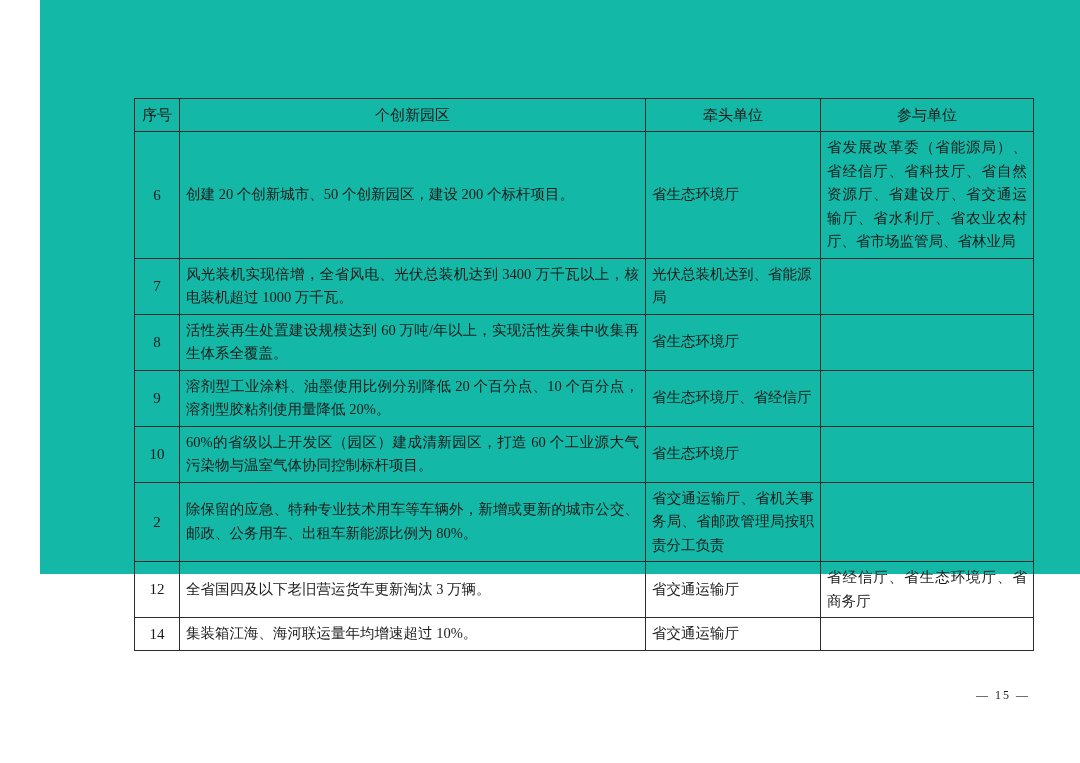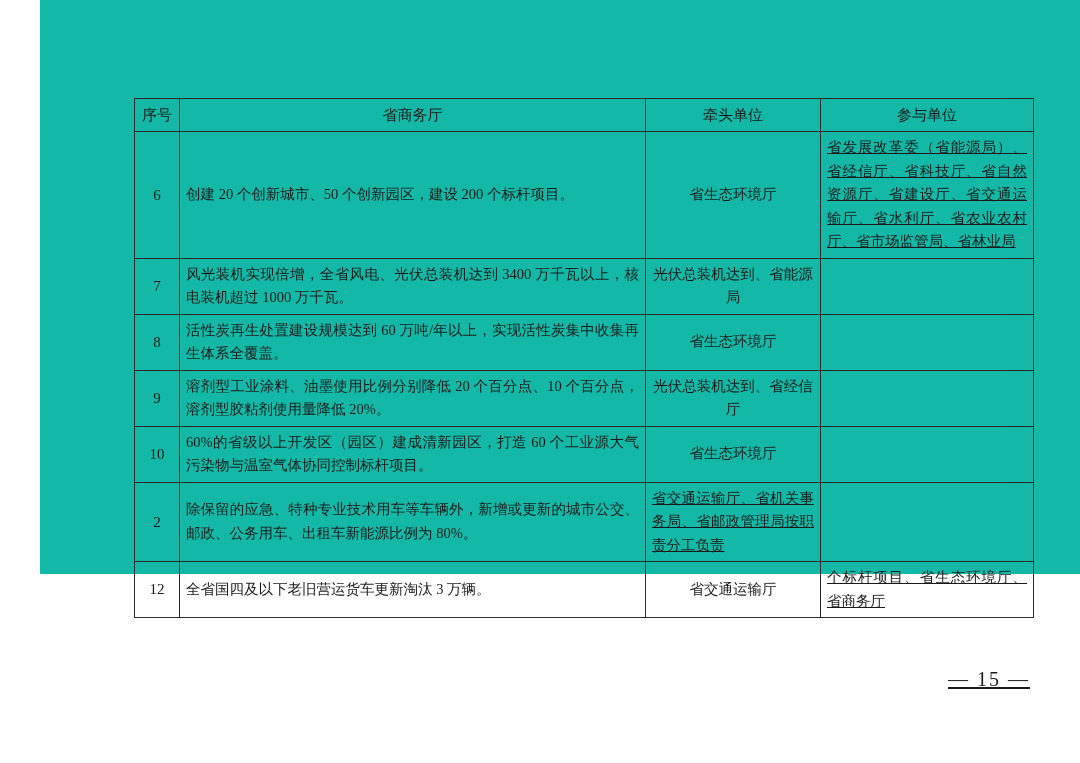"省商务厅" td { text: 省商务厅 -> 个创新园区 }
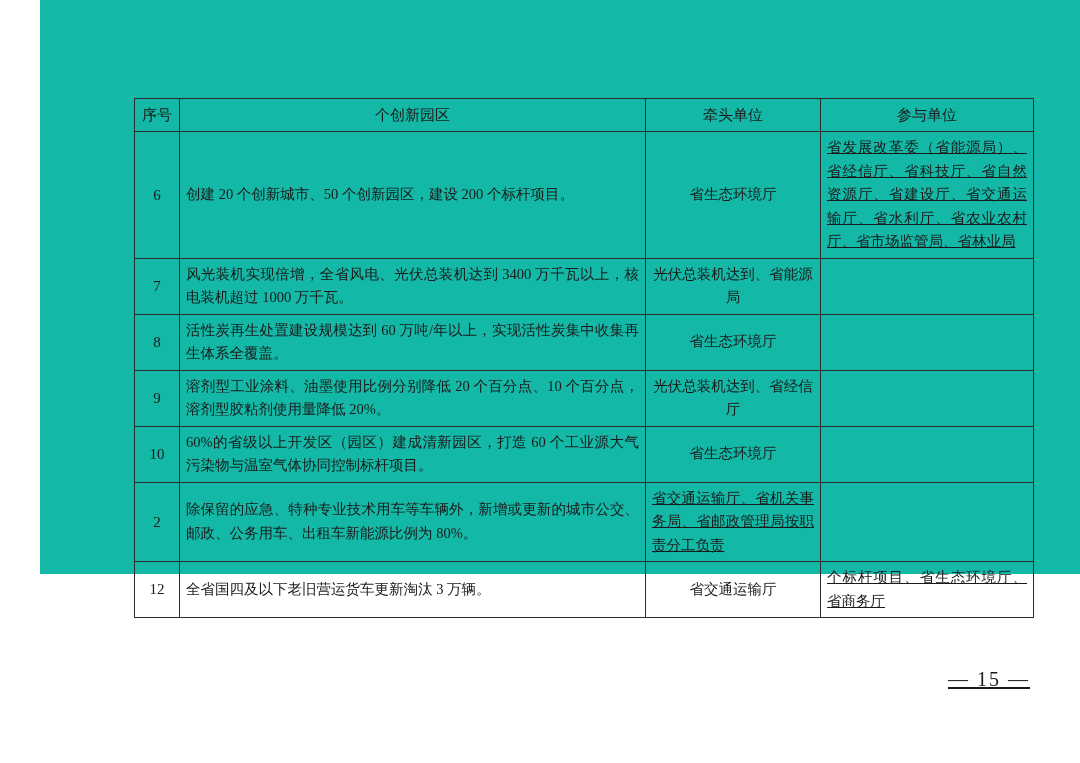"省发展改革委（省能源局）、省经信厅、省科技厅、省自然资源厅、省建设厅、省交通运输" .cell-just { text-decoration: underline -> none }
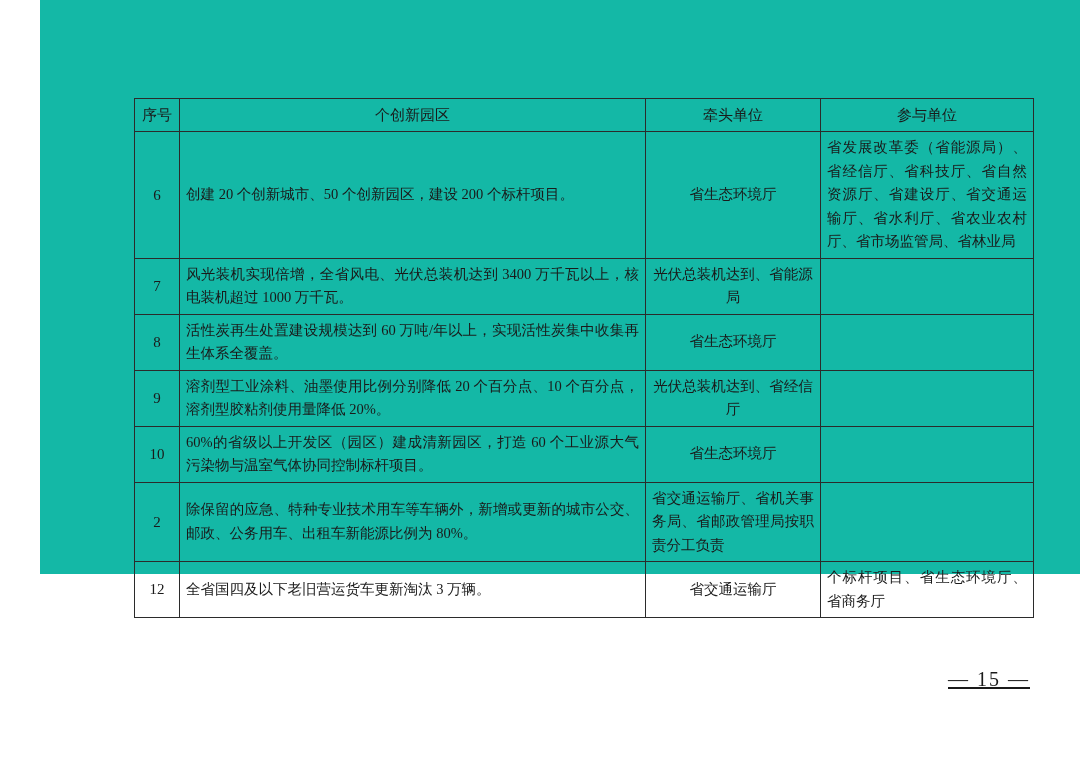"省生态环境厅" .cell-center { text-align: center -> none }
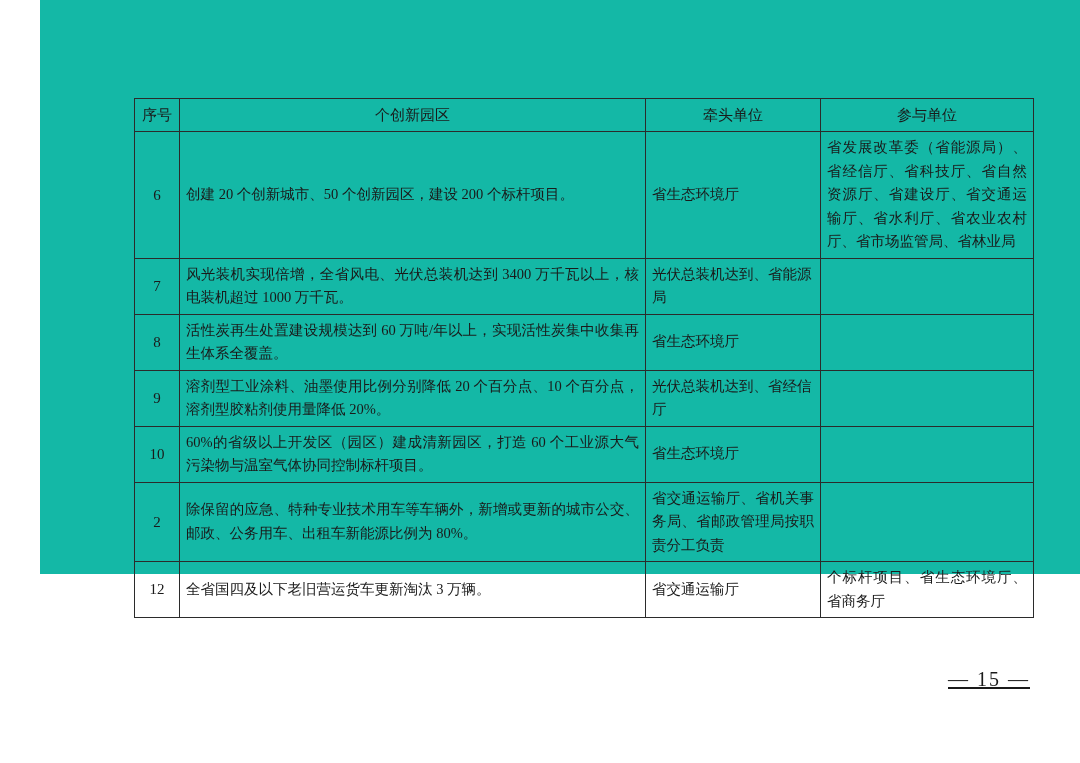"光伏总装机达到、省经信厅" td.cell-center { text: 光伏总装机达到 -> 省生态环境厅 }
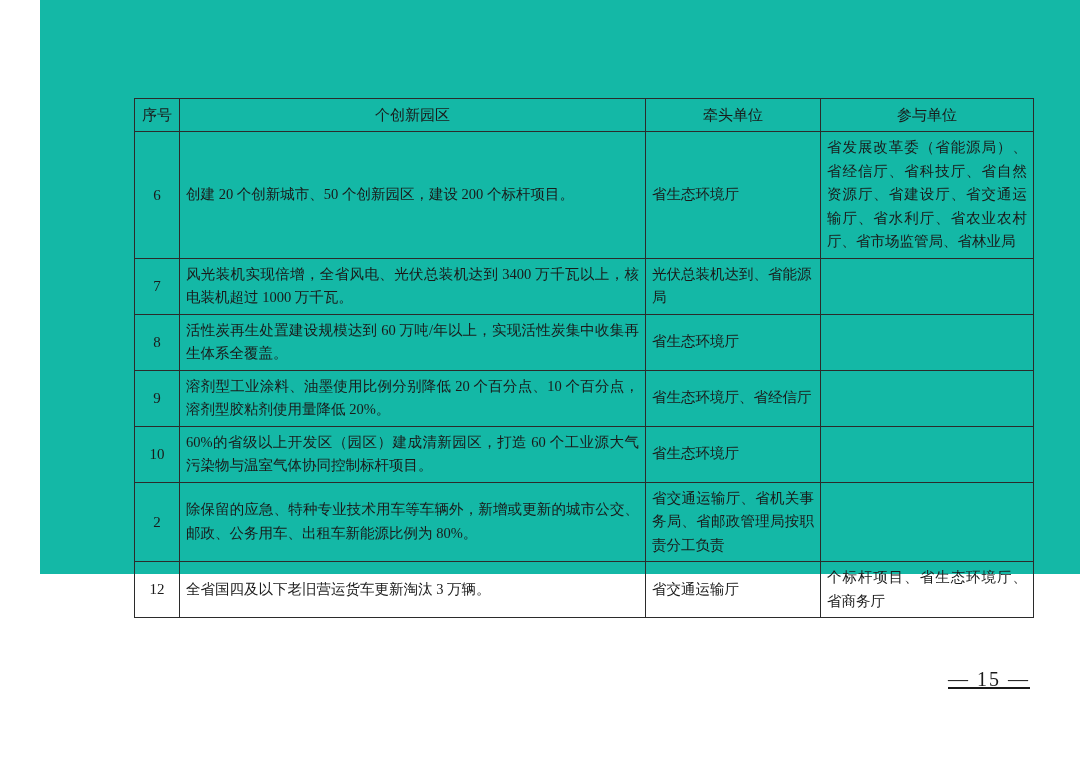"个标杆项目、省生态环境厅、省商务厅" td.cell-just { text: 个标杆项目 -> 省经信厅 }
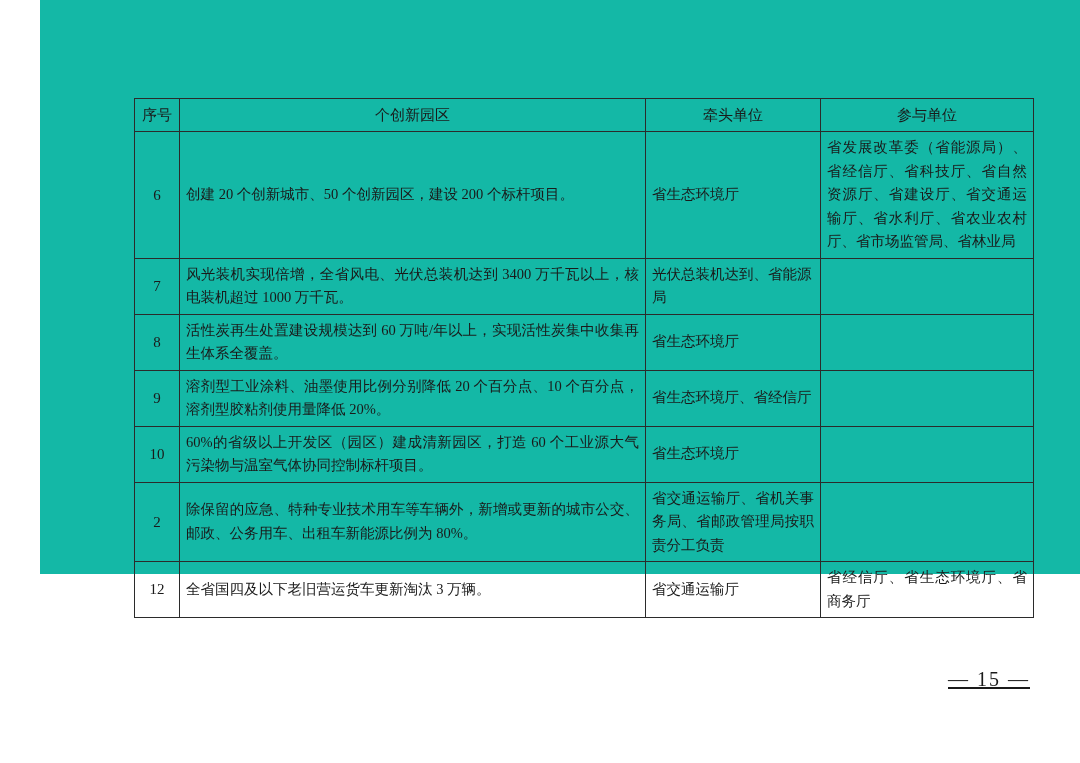"14" tr { html: none -> <tr> <td>14</td> <td>集装箱江海、海河联运量年均增速超过 10%。</td> <td>省交通运输厅</td> <td></td> </tr> }
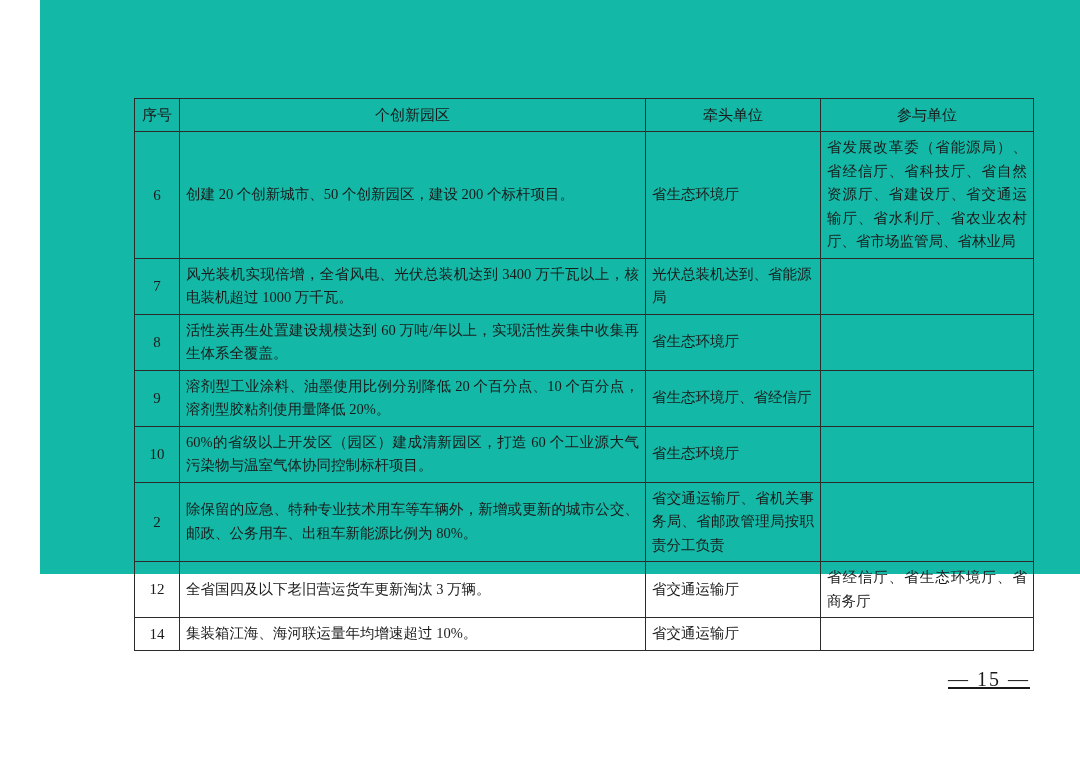"— 15 —" .pagenum { font-size: 20px -> 12px; text-decoration: underline -> none; top: 668px -> 688px }
